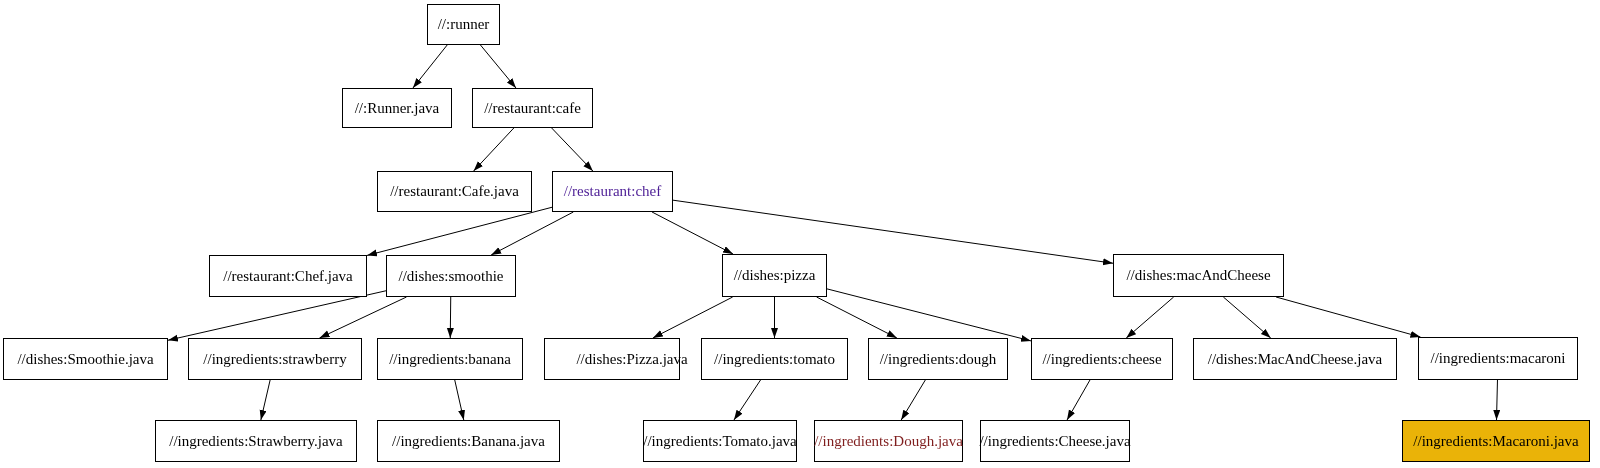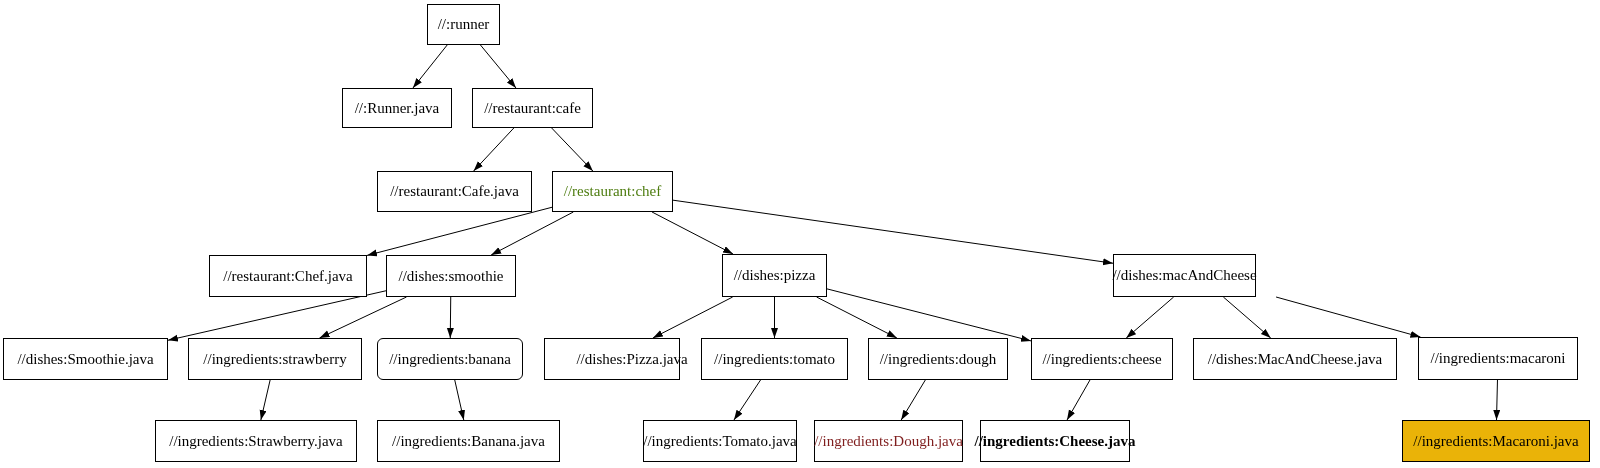"//restaurant:chef" span { color: #4d7c0f -> #4c1d95 }
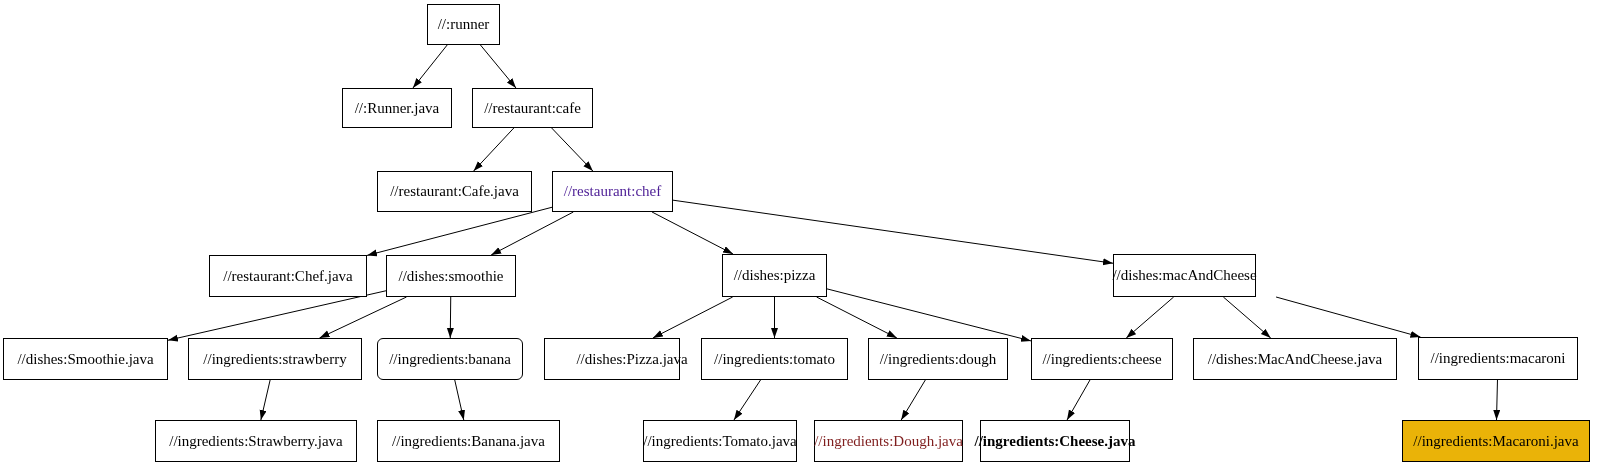"//dishes:macAndCheese" div.node { width: 143px -> 171px }
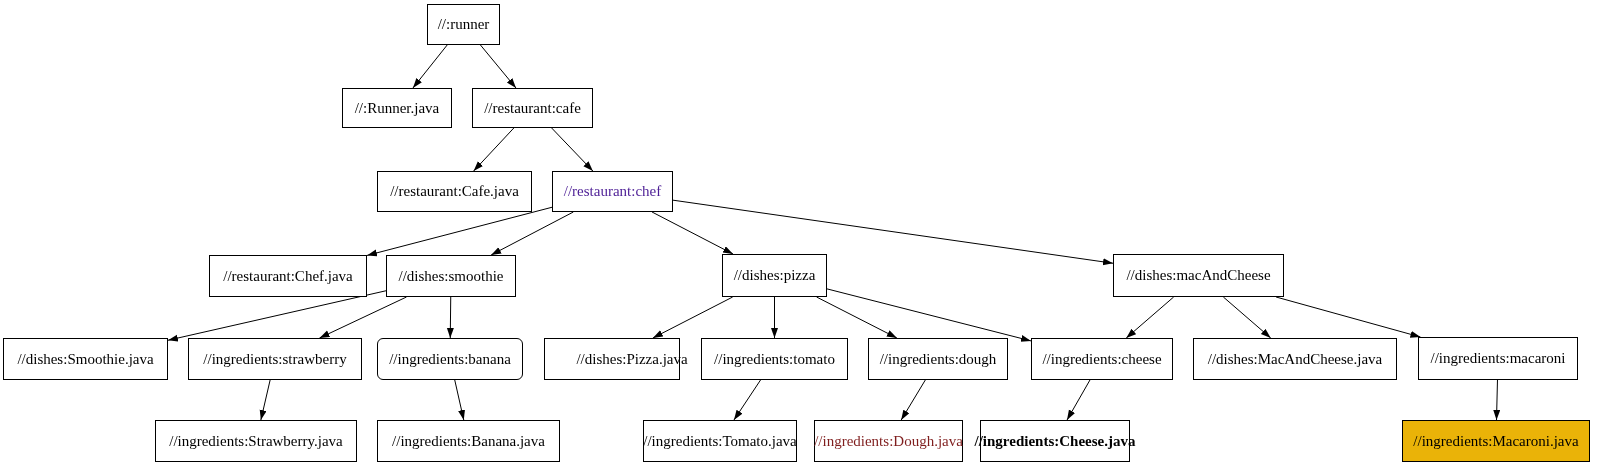"//ingredients:banana" div.node { border-radius: 6px -> none }
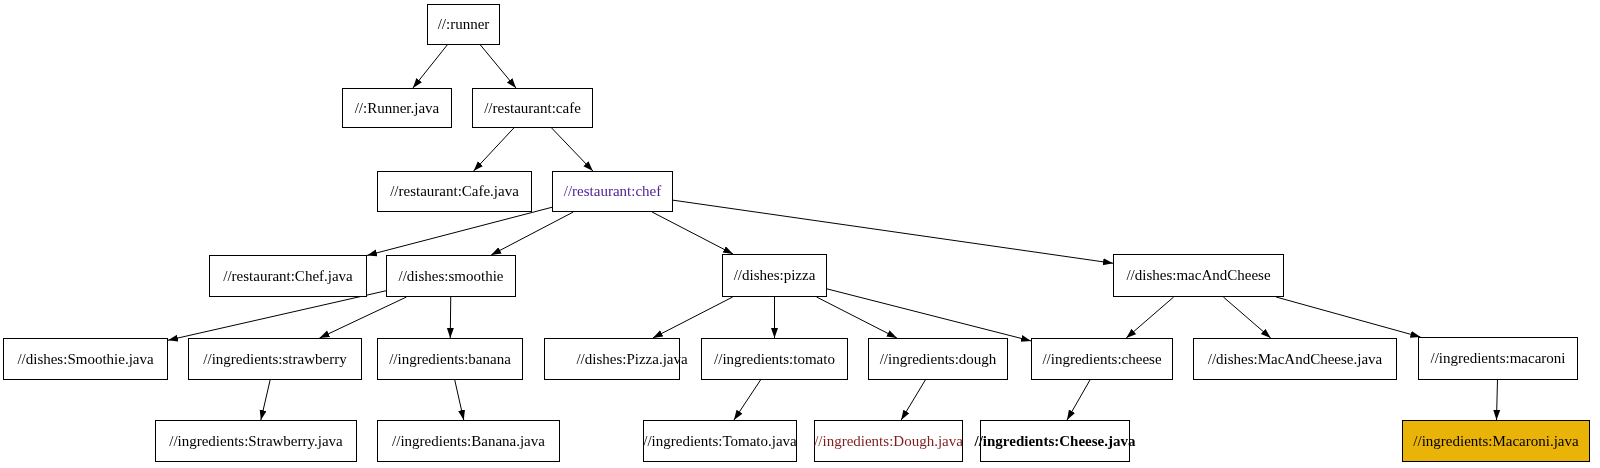"//ingredients:Cheese.java" div.node { font-weight: bold -> none }
